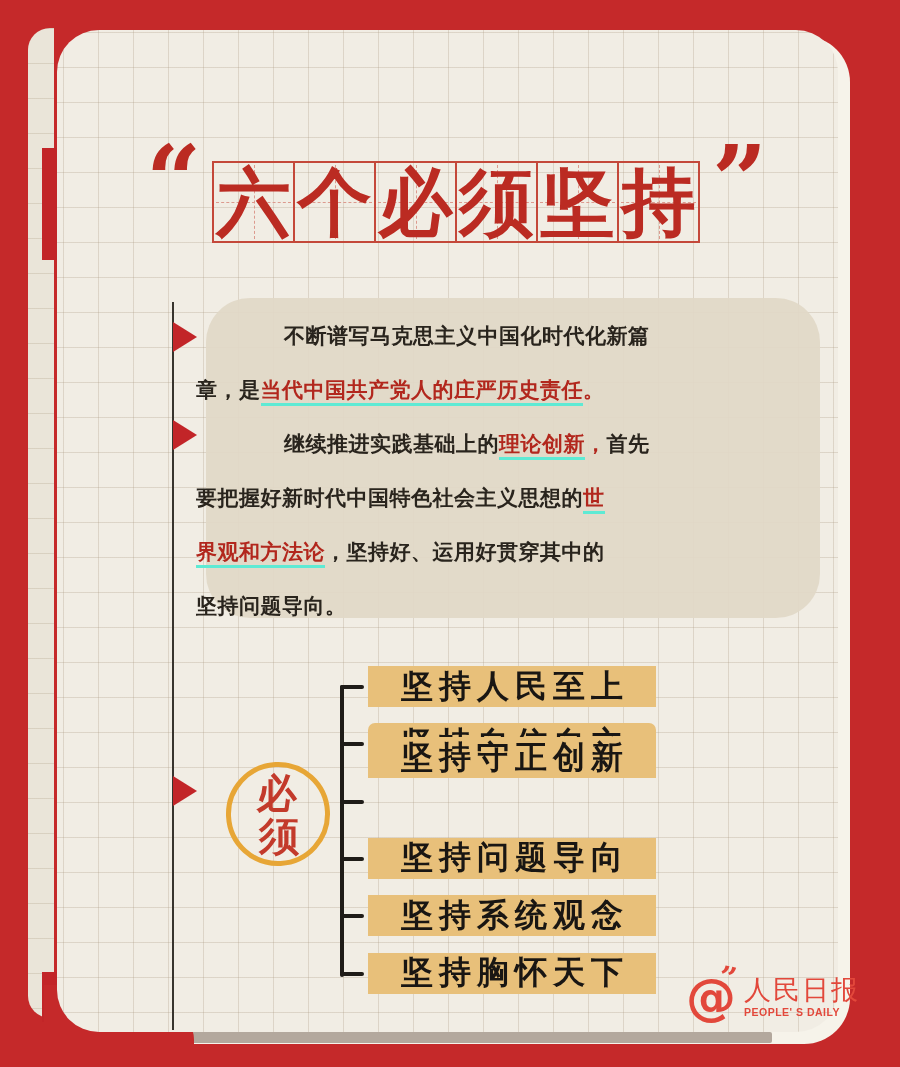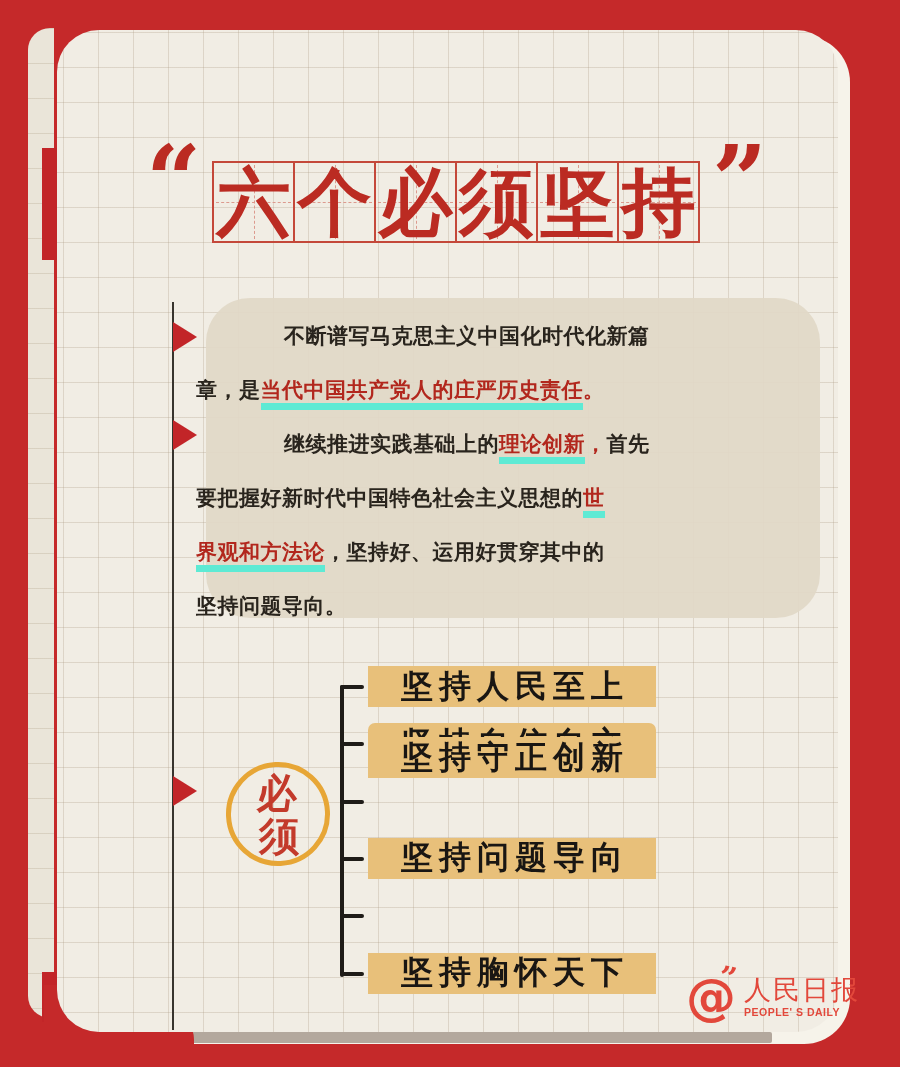"当代中国共产党人的庄严历史责任" .tline .ul { border-bottom: 7px solid #5eead4 -> 3px solid #5eead4 }
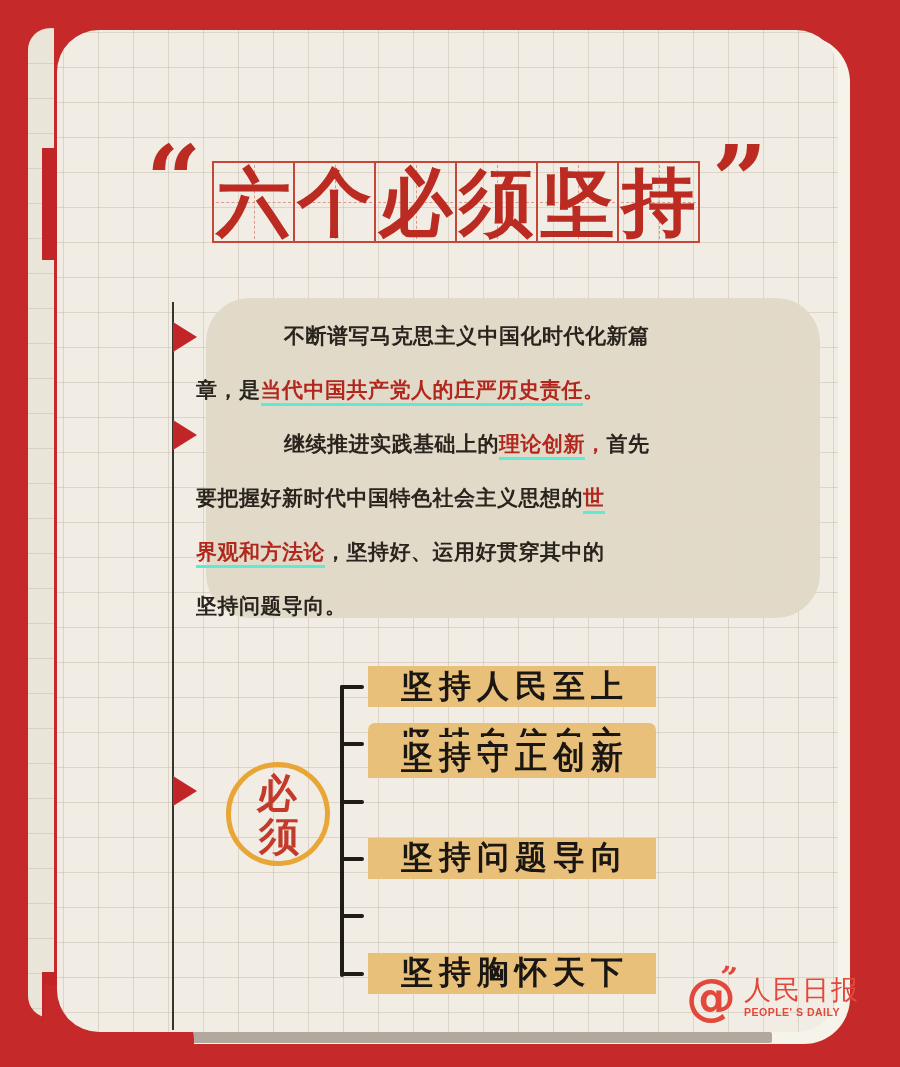"坚持系统观念" div.item-box { html: none -> <div>坚持系统观念</div> }
